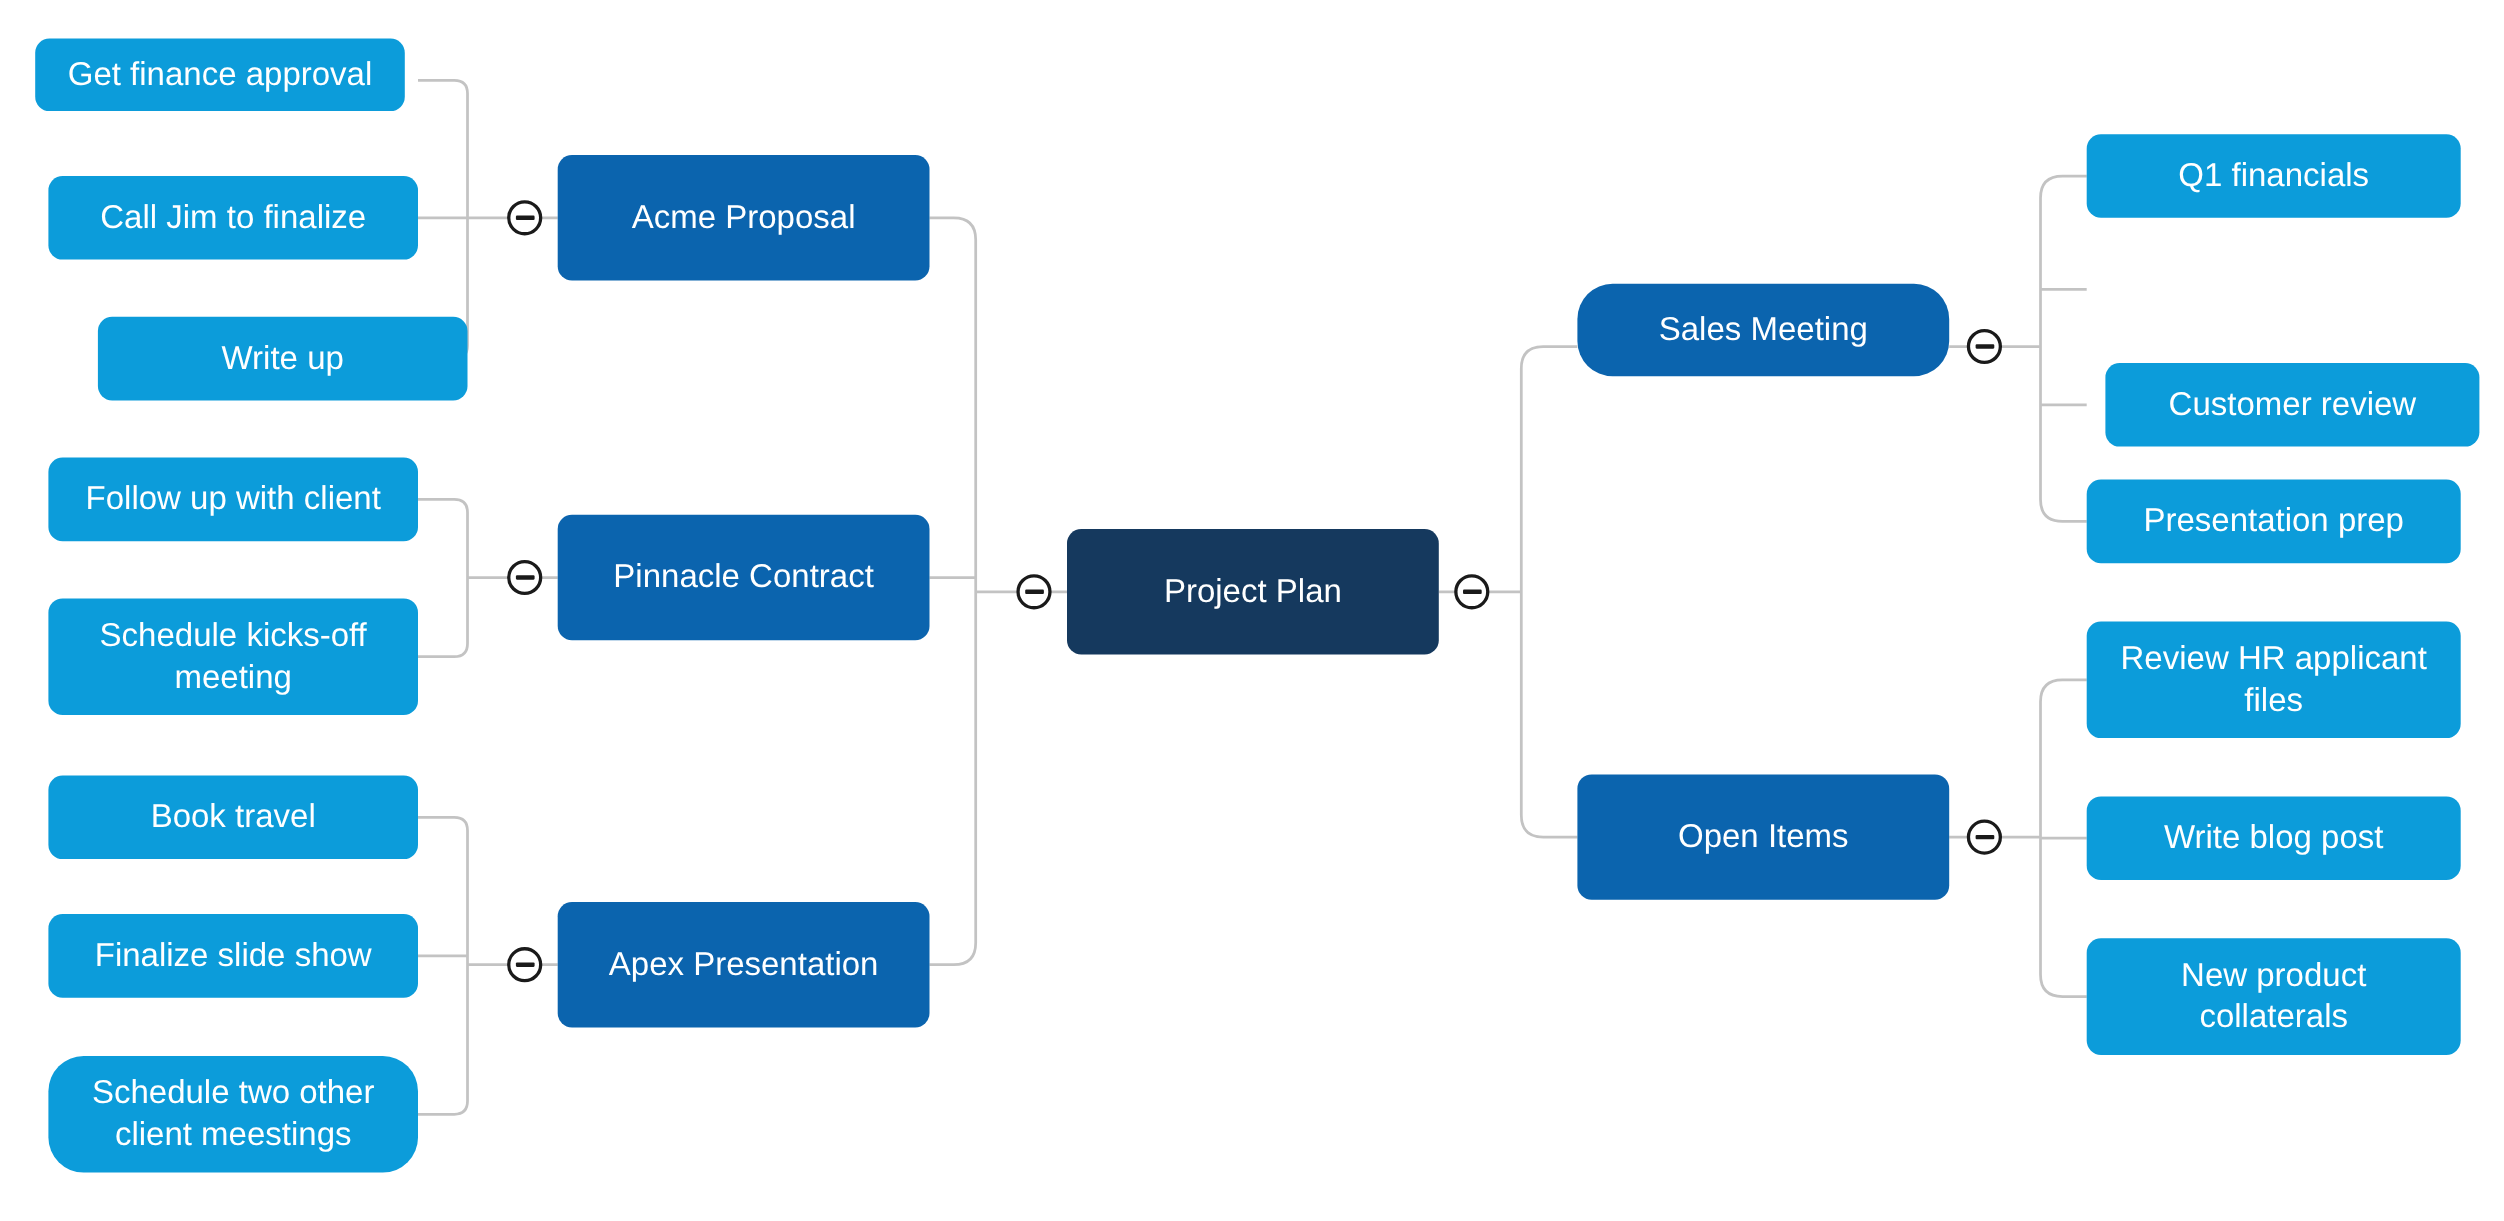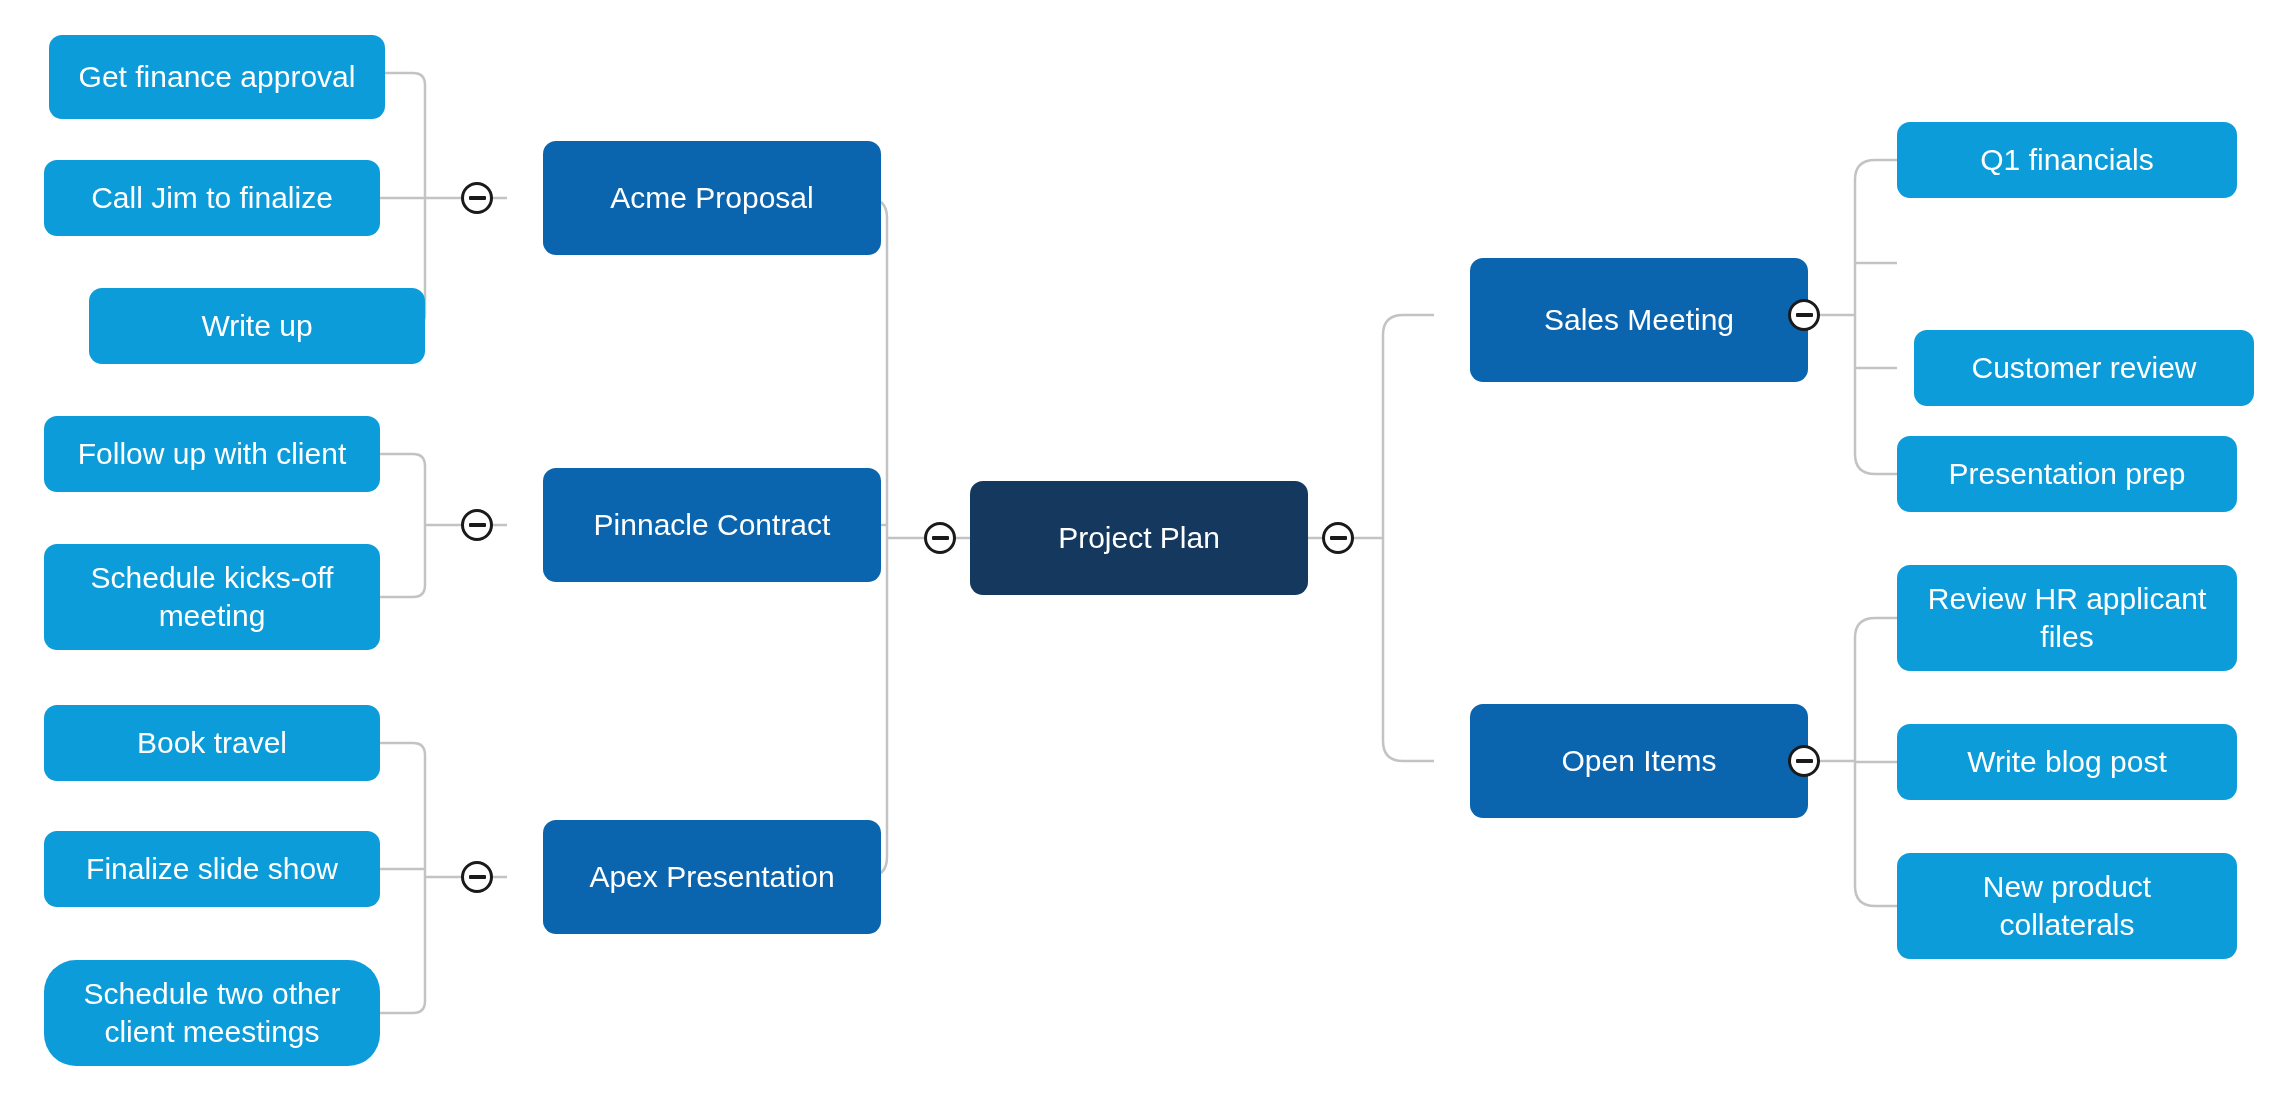"Get finance approval" div.node { height: 84px -> 66px; left: 49px -> 32px }
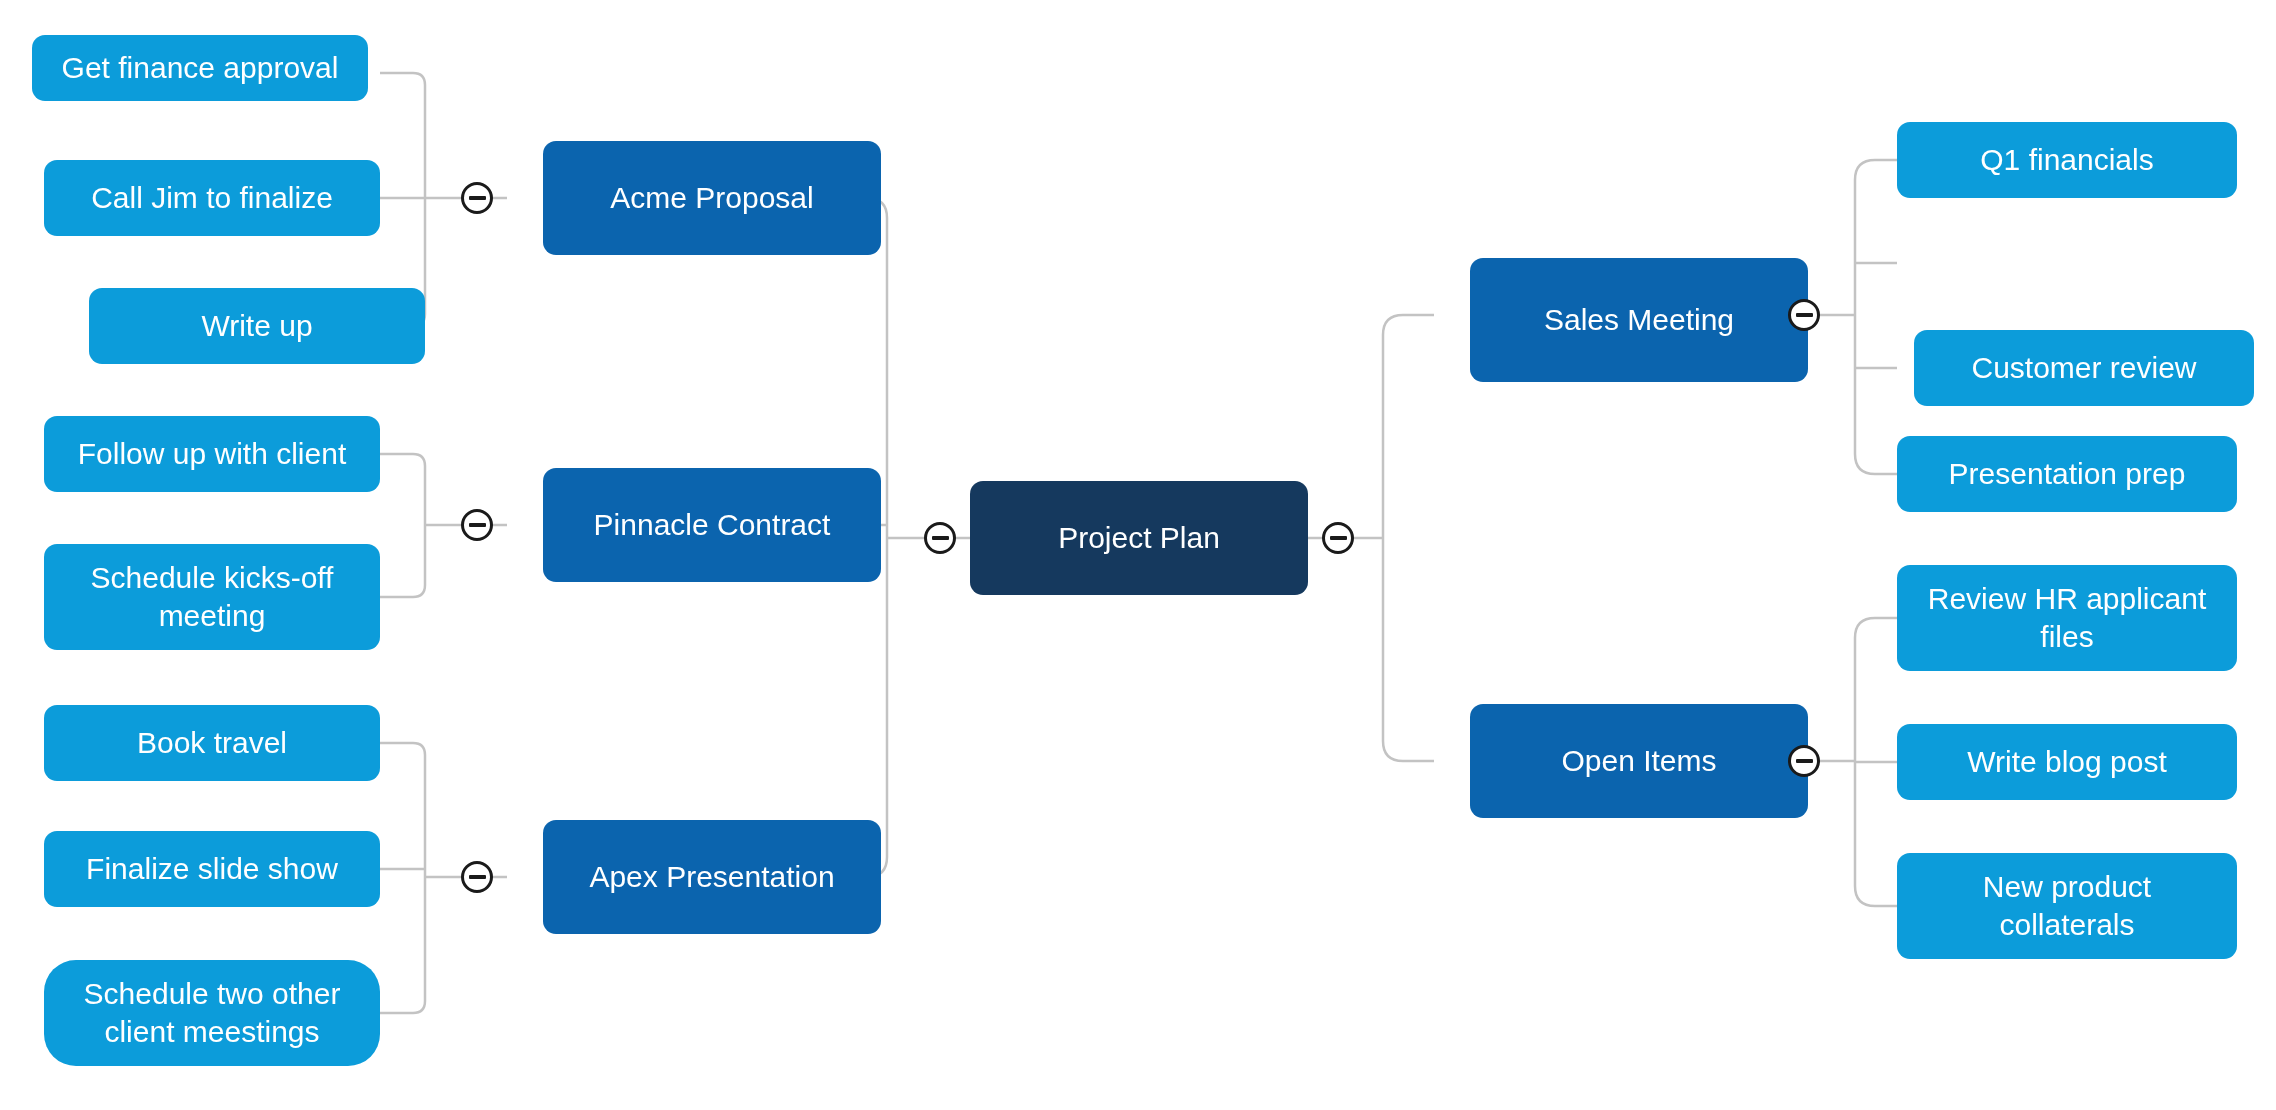"Acme Proposal" .node.branch { margin-left: 36px -> none }
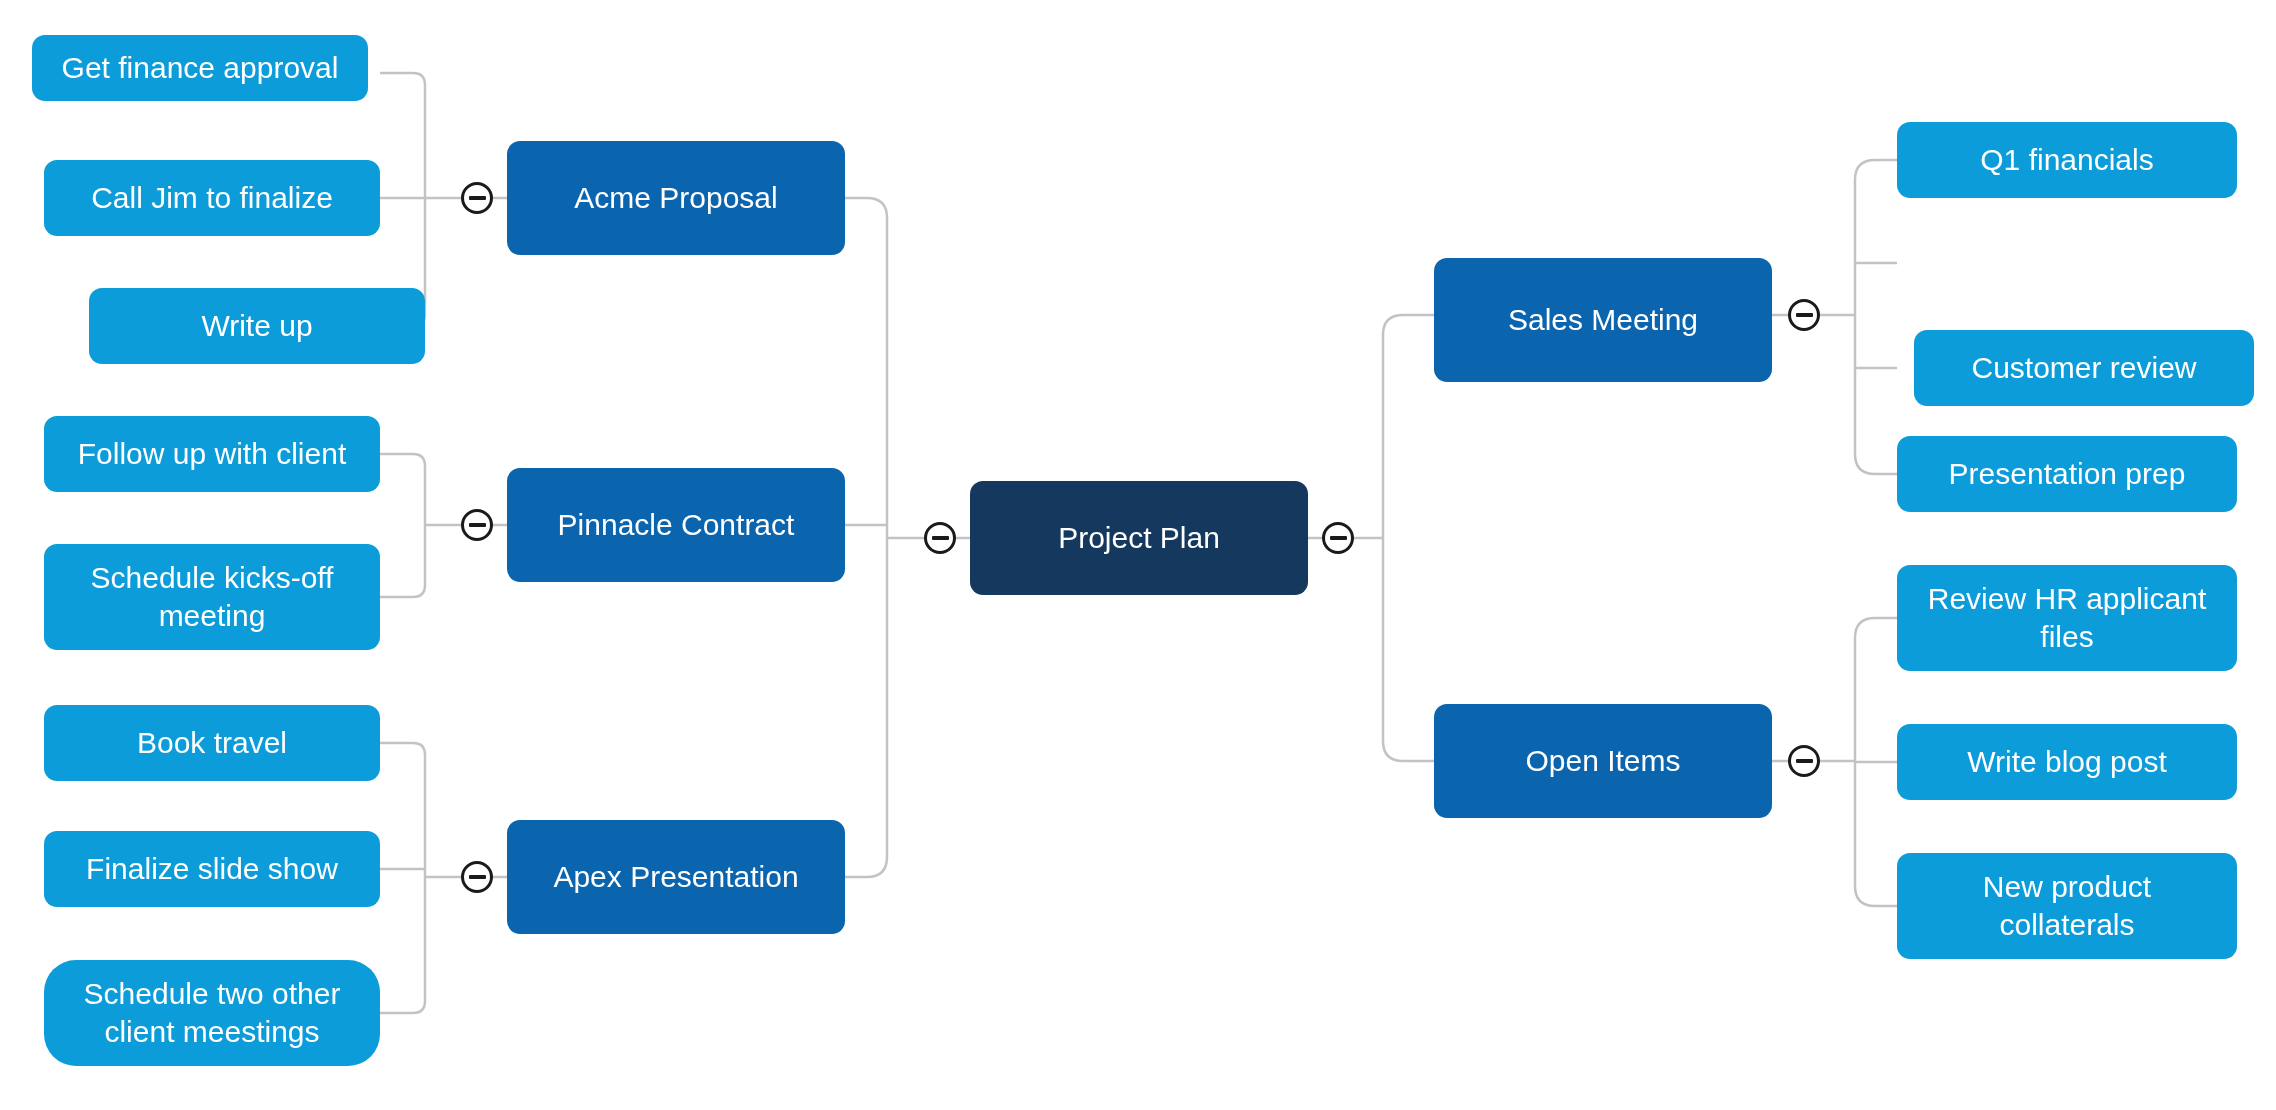"Sales Meeting" div.node { border-radius: none -> 32px; height: 124px -> 84px }
